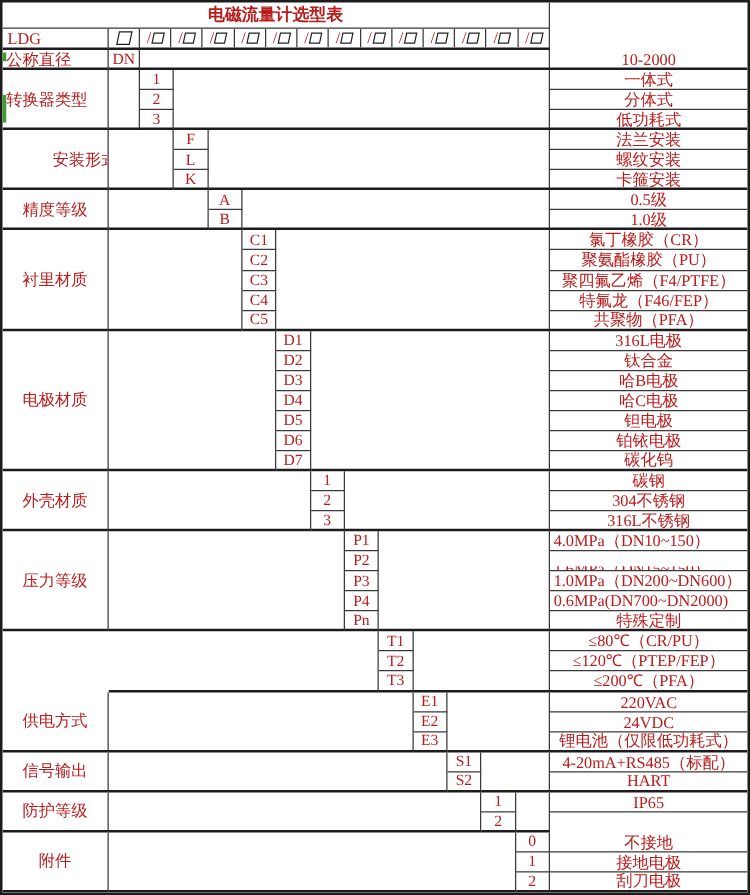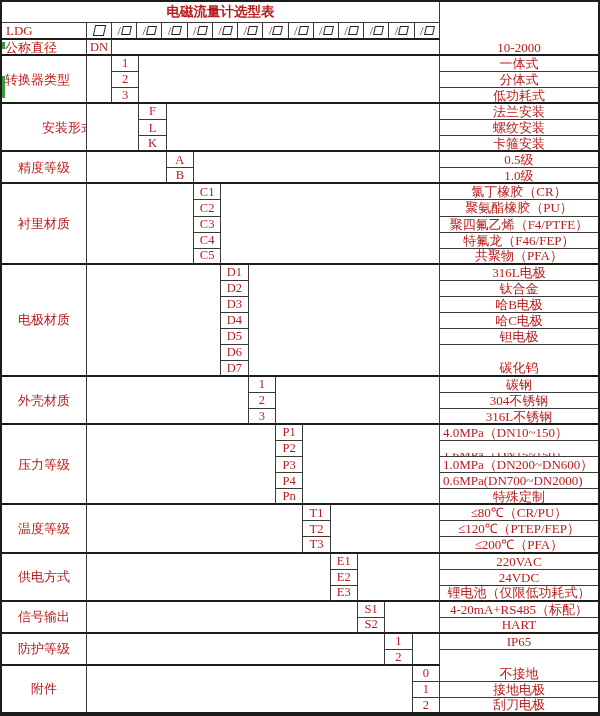"铂铱电极" div.cell { html: none -> <div>铂铱电极</div> }
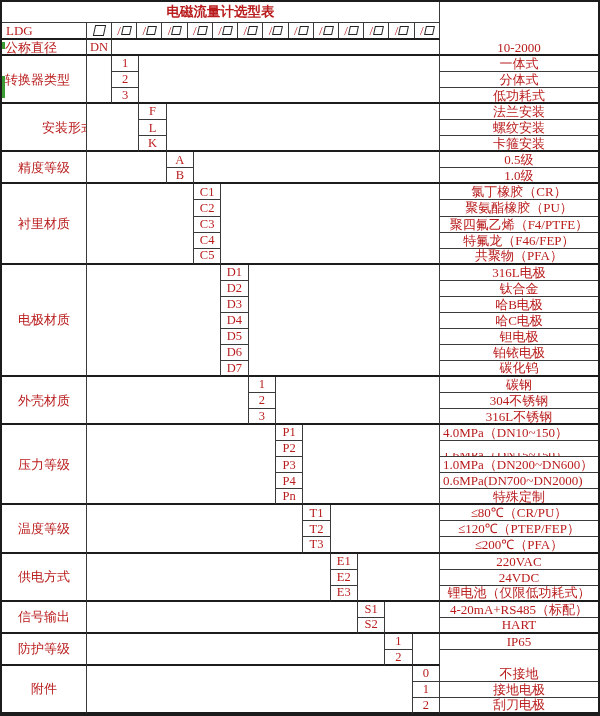"温度等级" div.cell { html: <div>温度等级</div> -> none }
